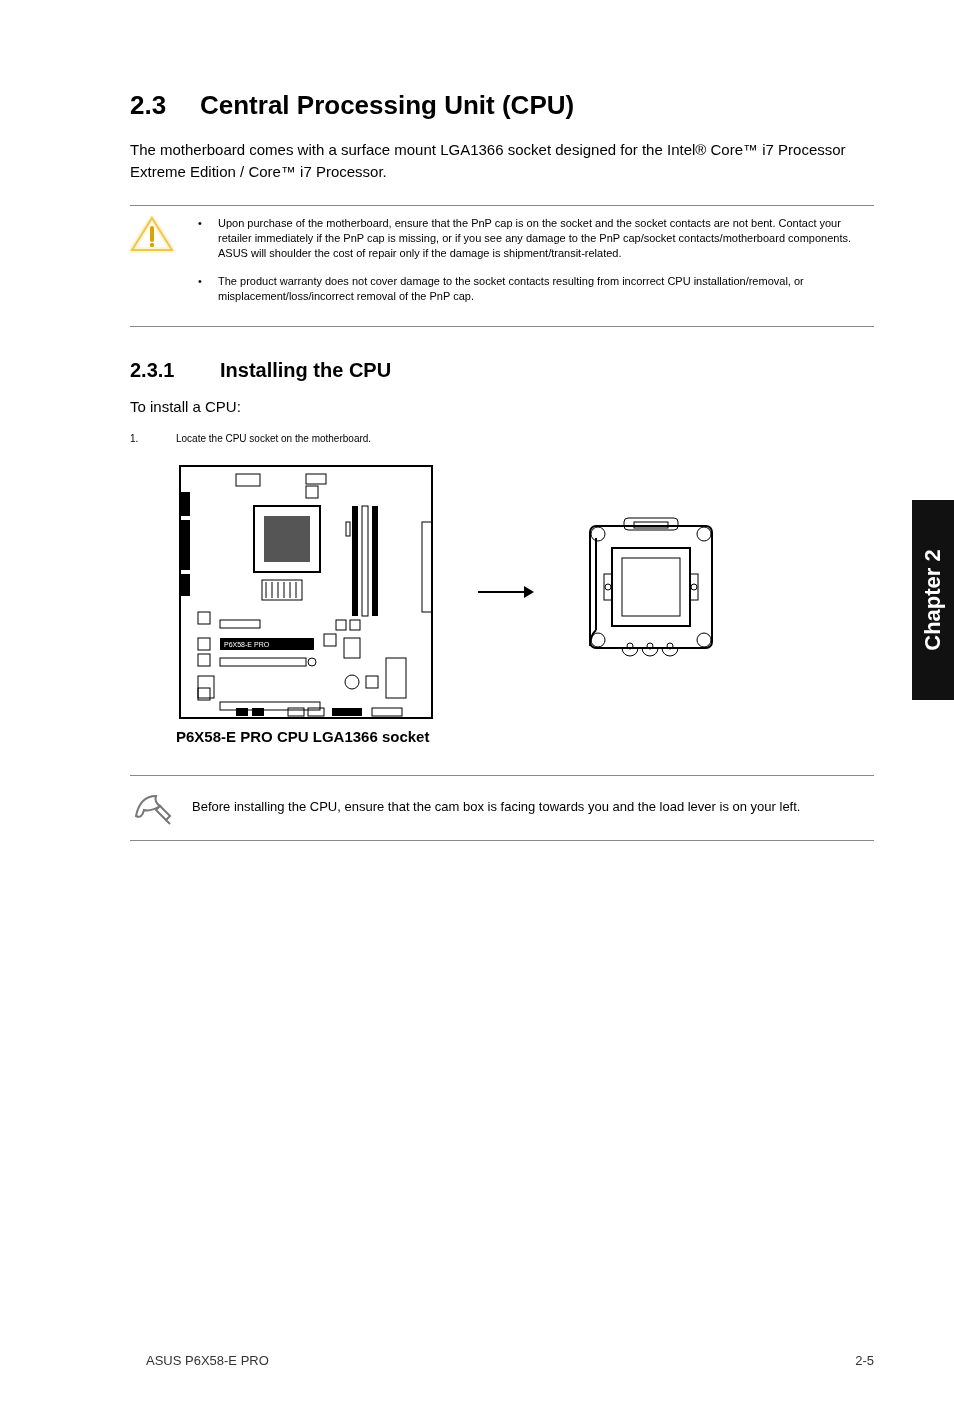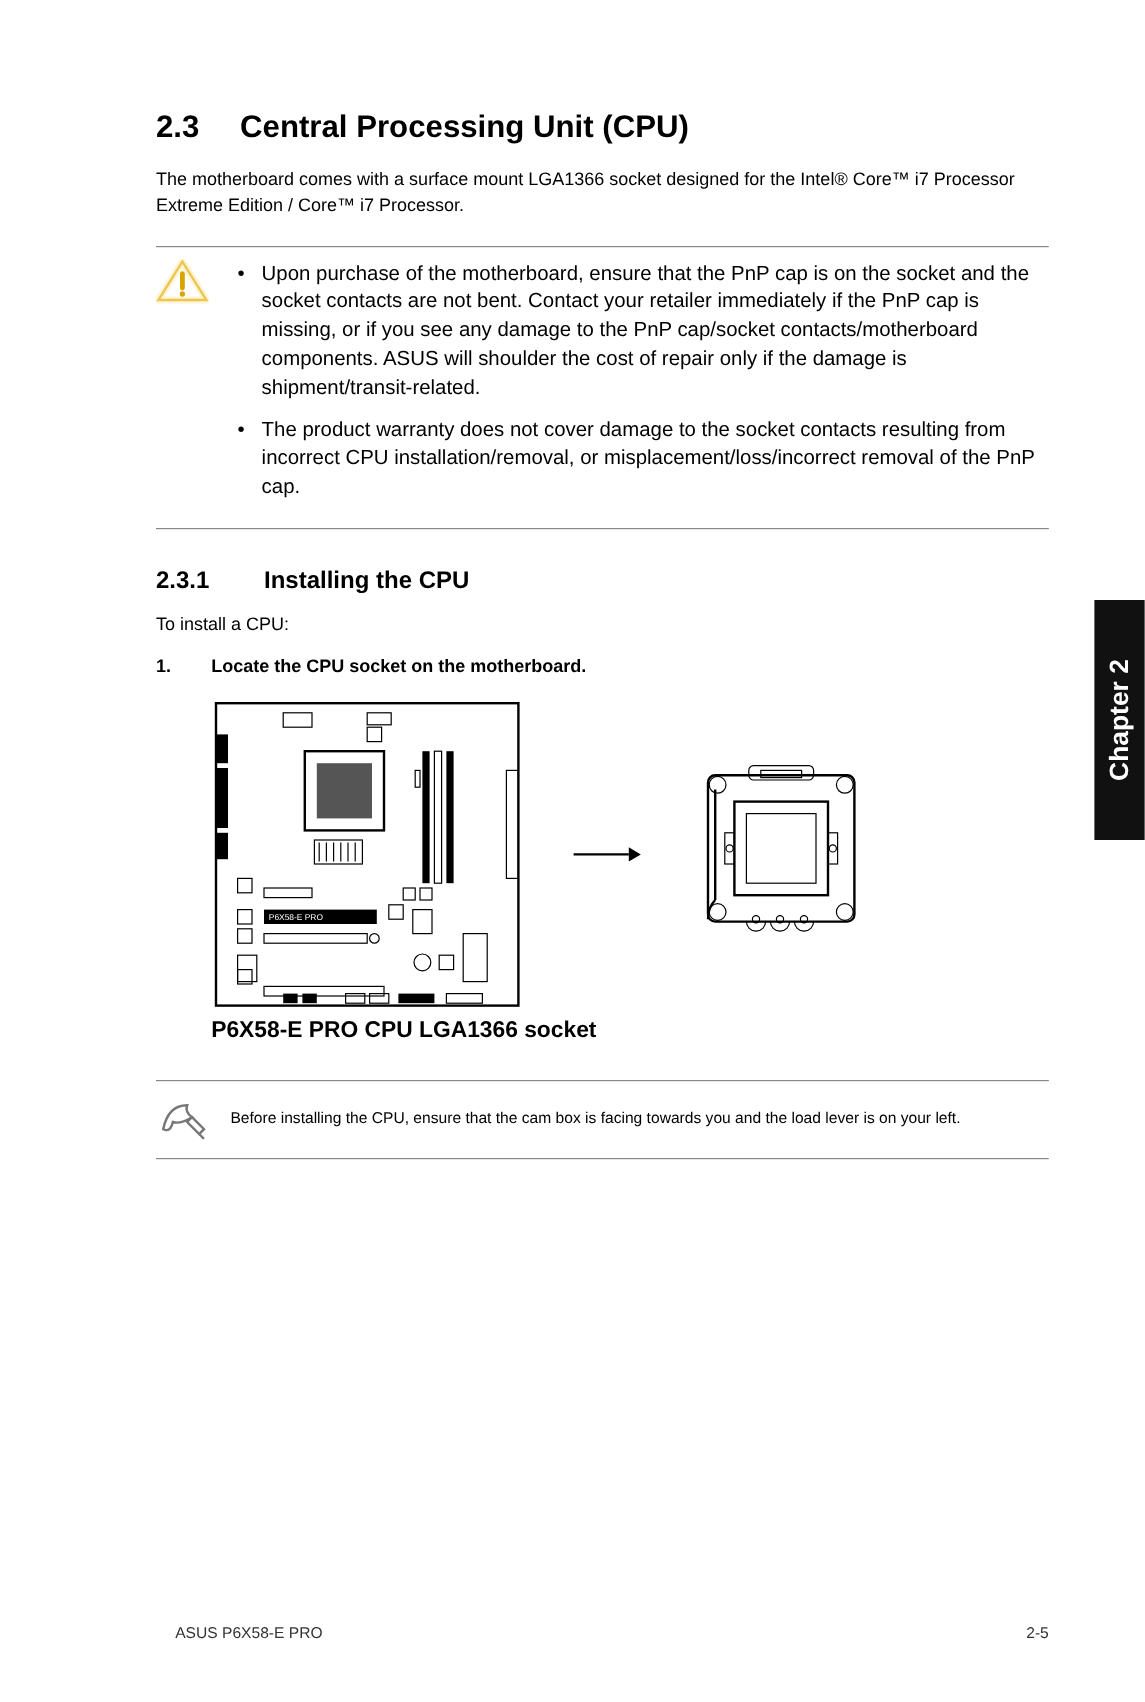"Upon purchase of the motherboard," .multi-note li { font-size: 17px -> 11px }
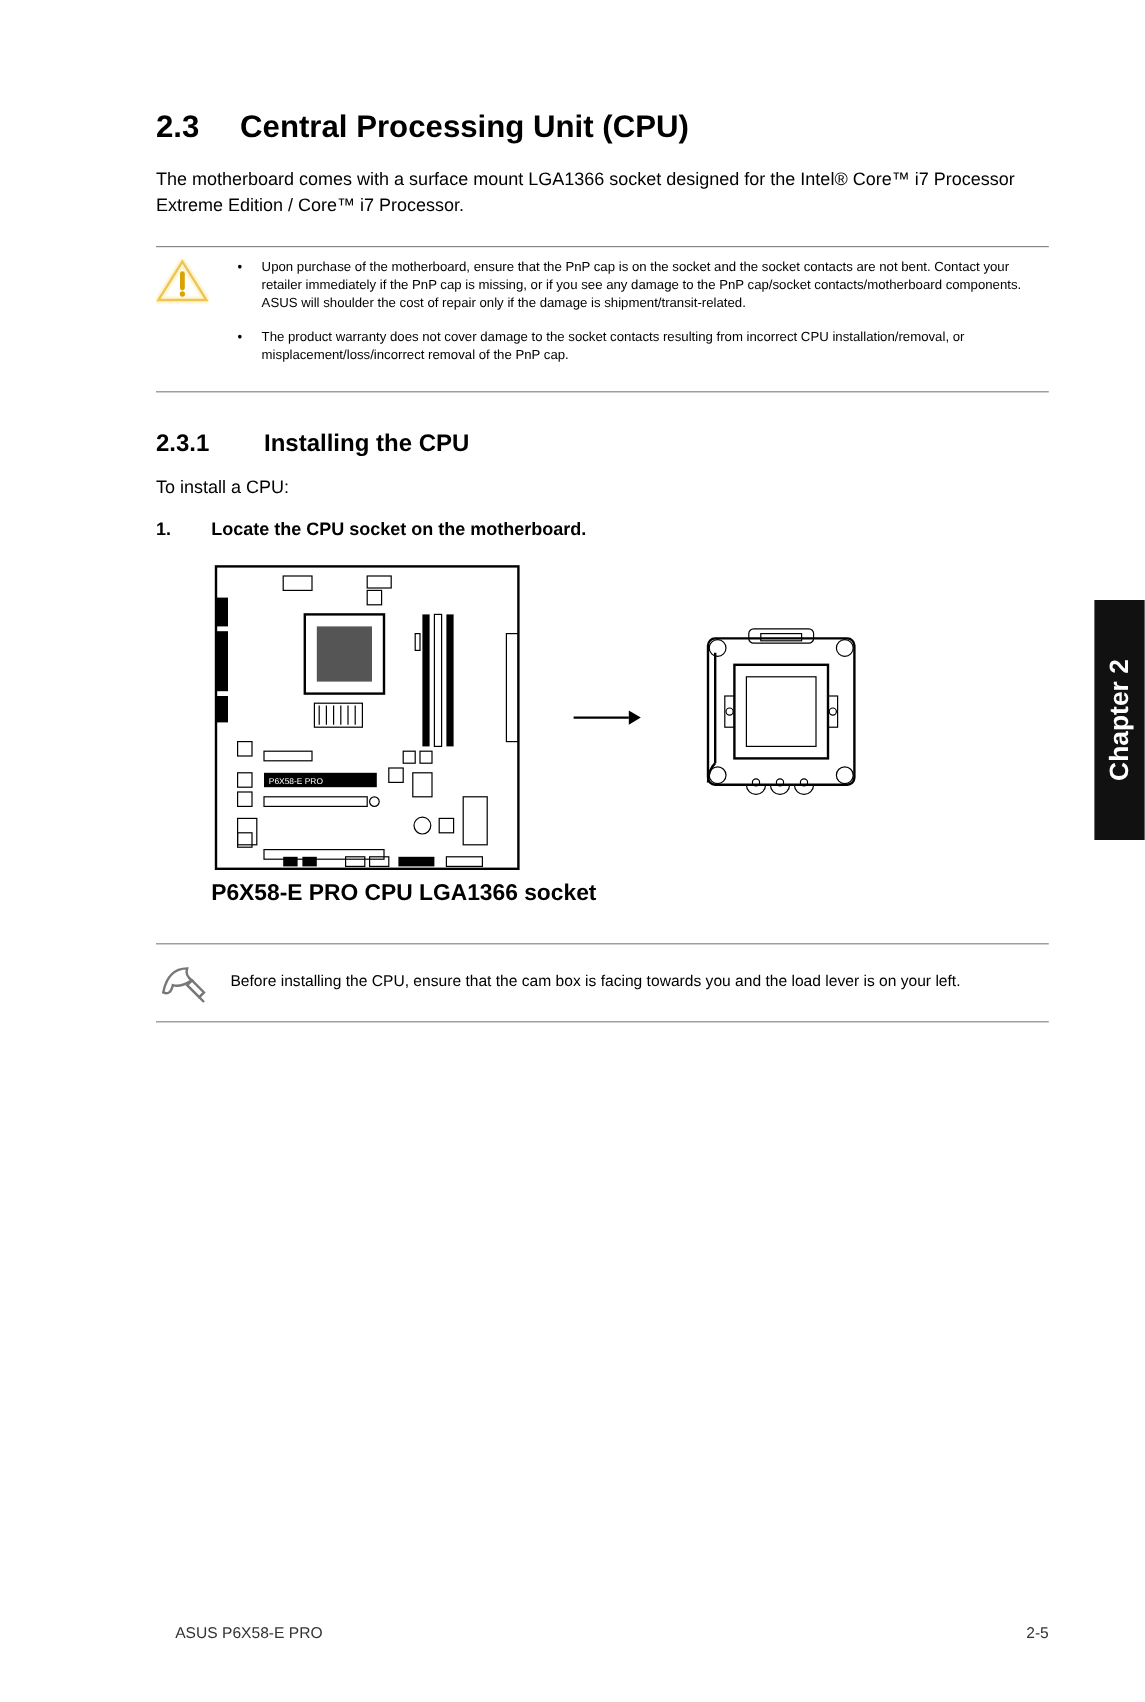"1. Locate the CPU socket" .step { font-size: 15px -> 10px; font-weight: bold -> none }
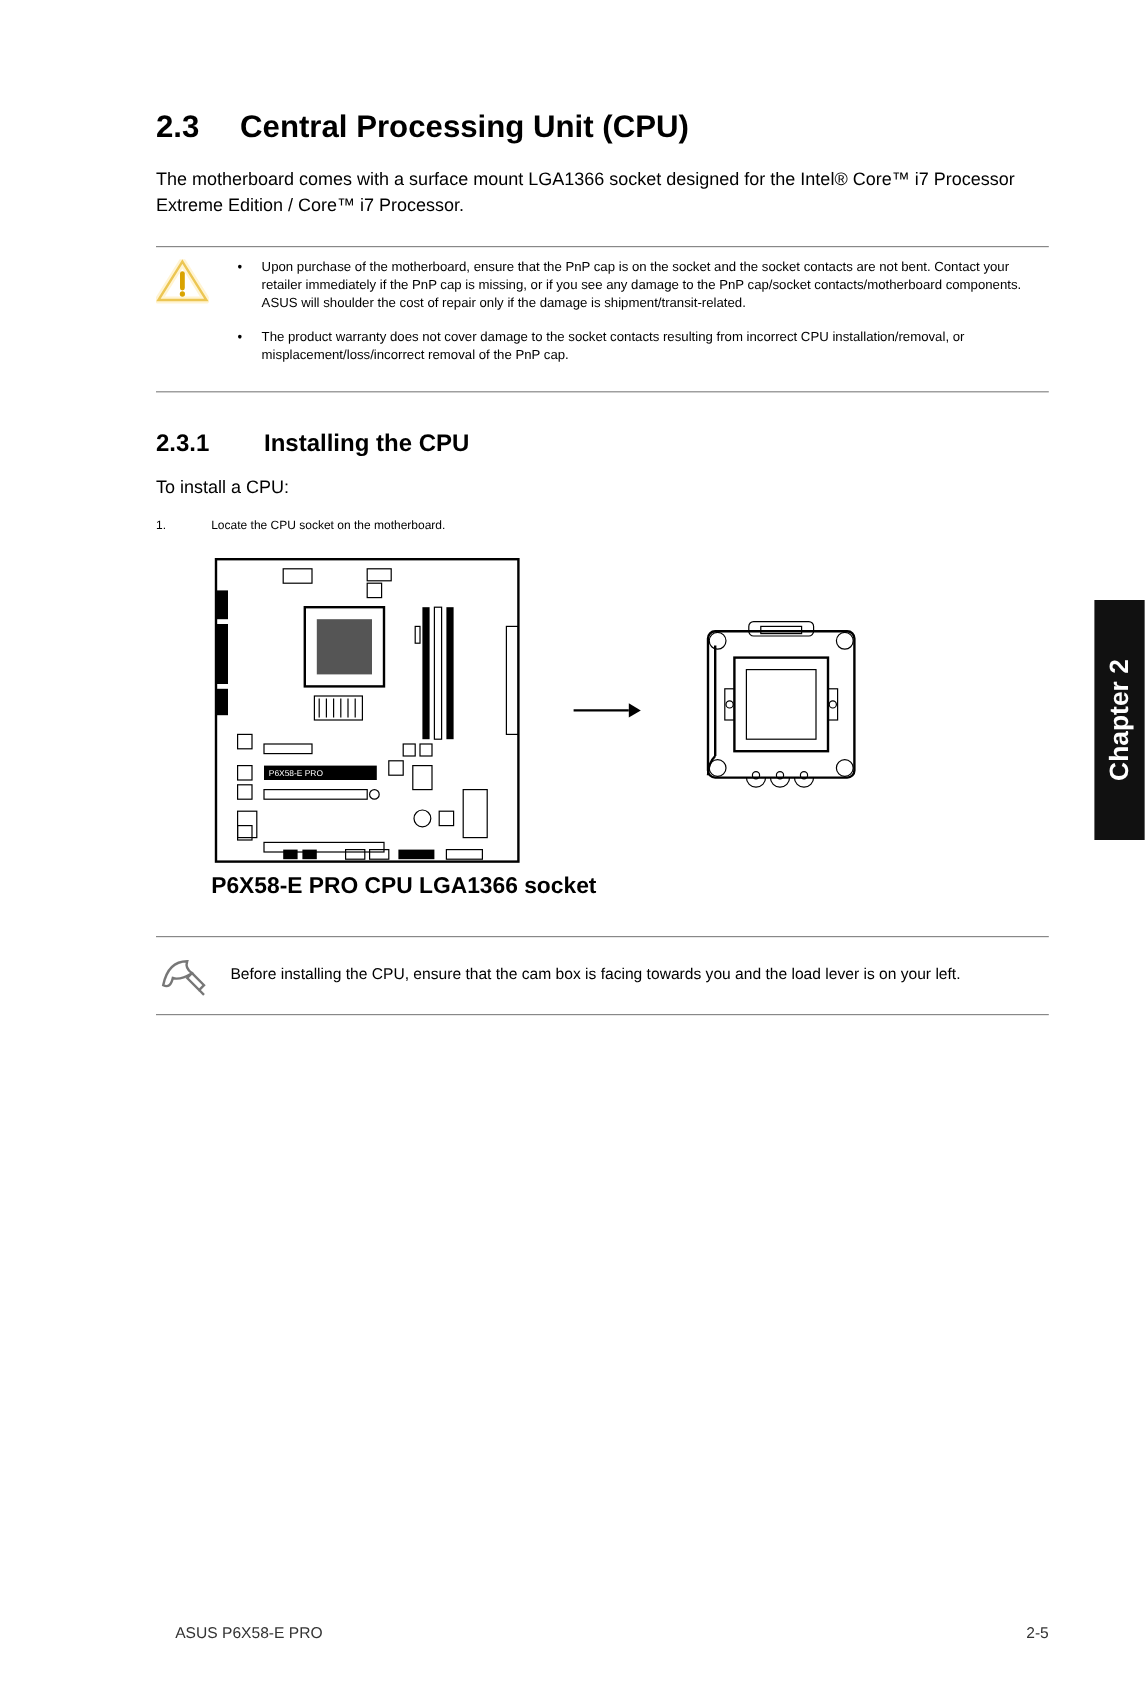"P6X58-E PRO CPU LGA1366 socket" .diagram-caption { font-size: 19px -> 15px }
